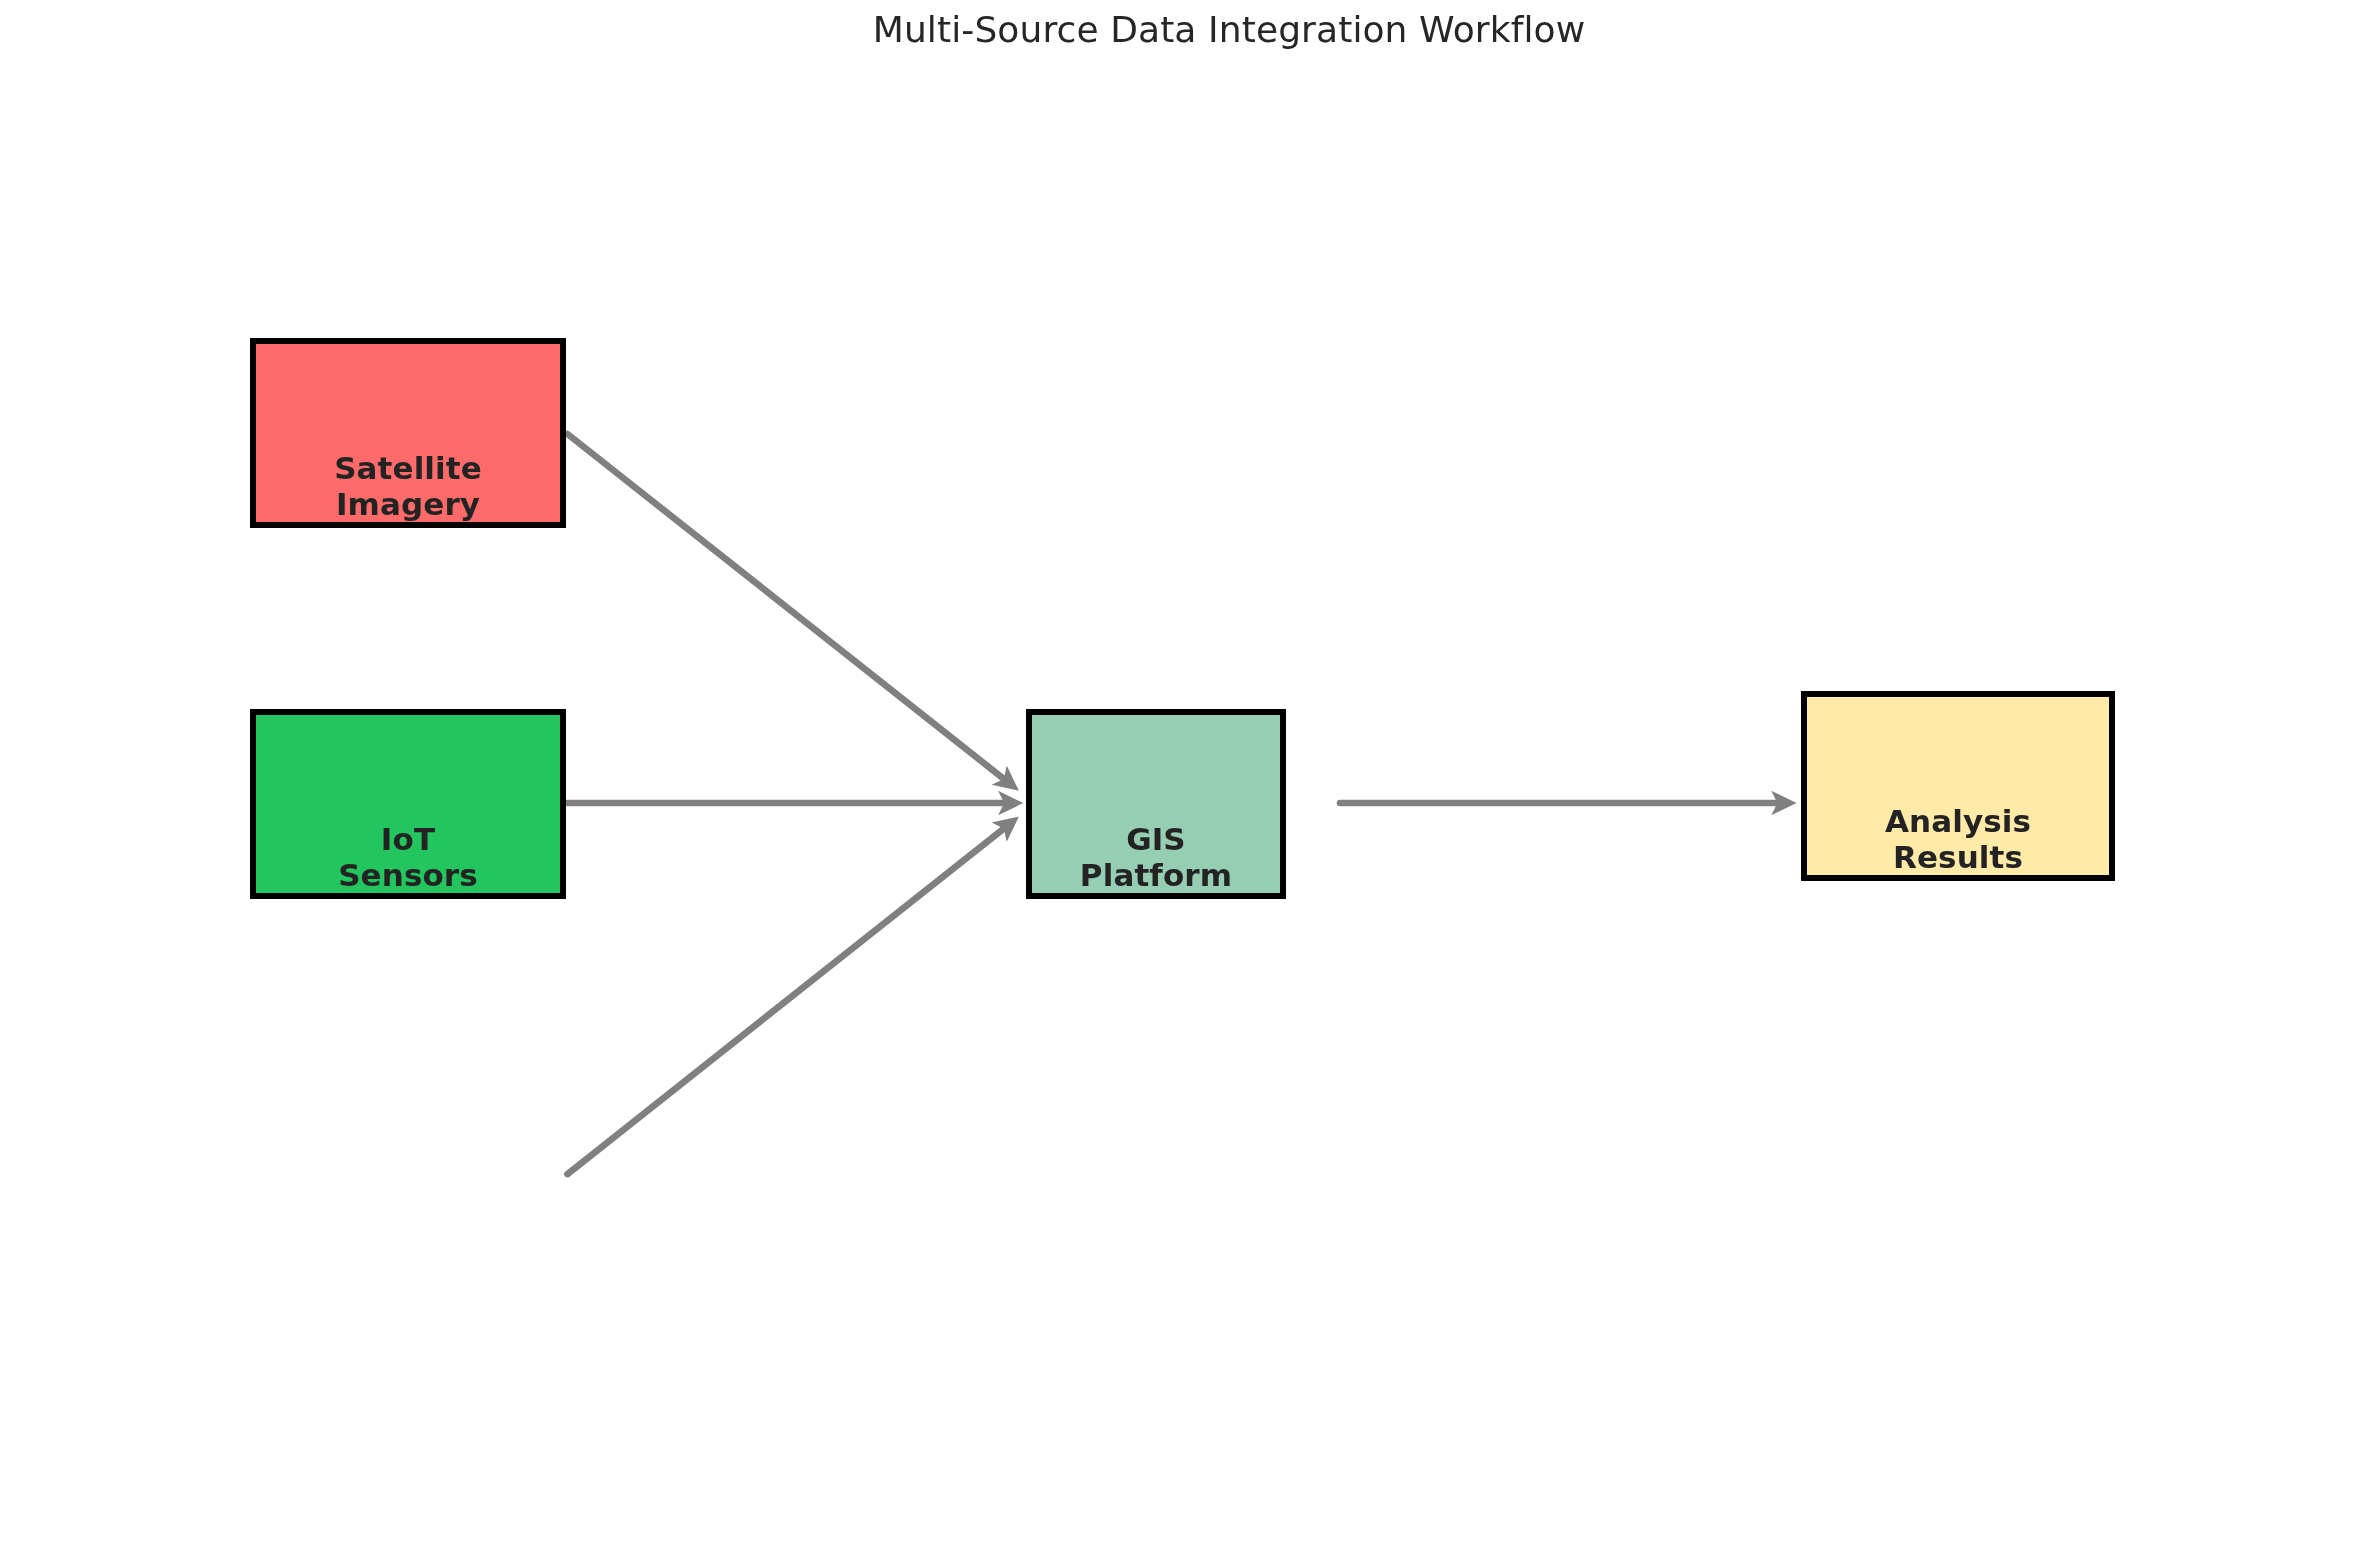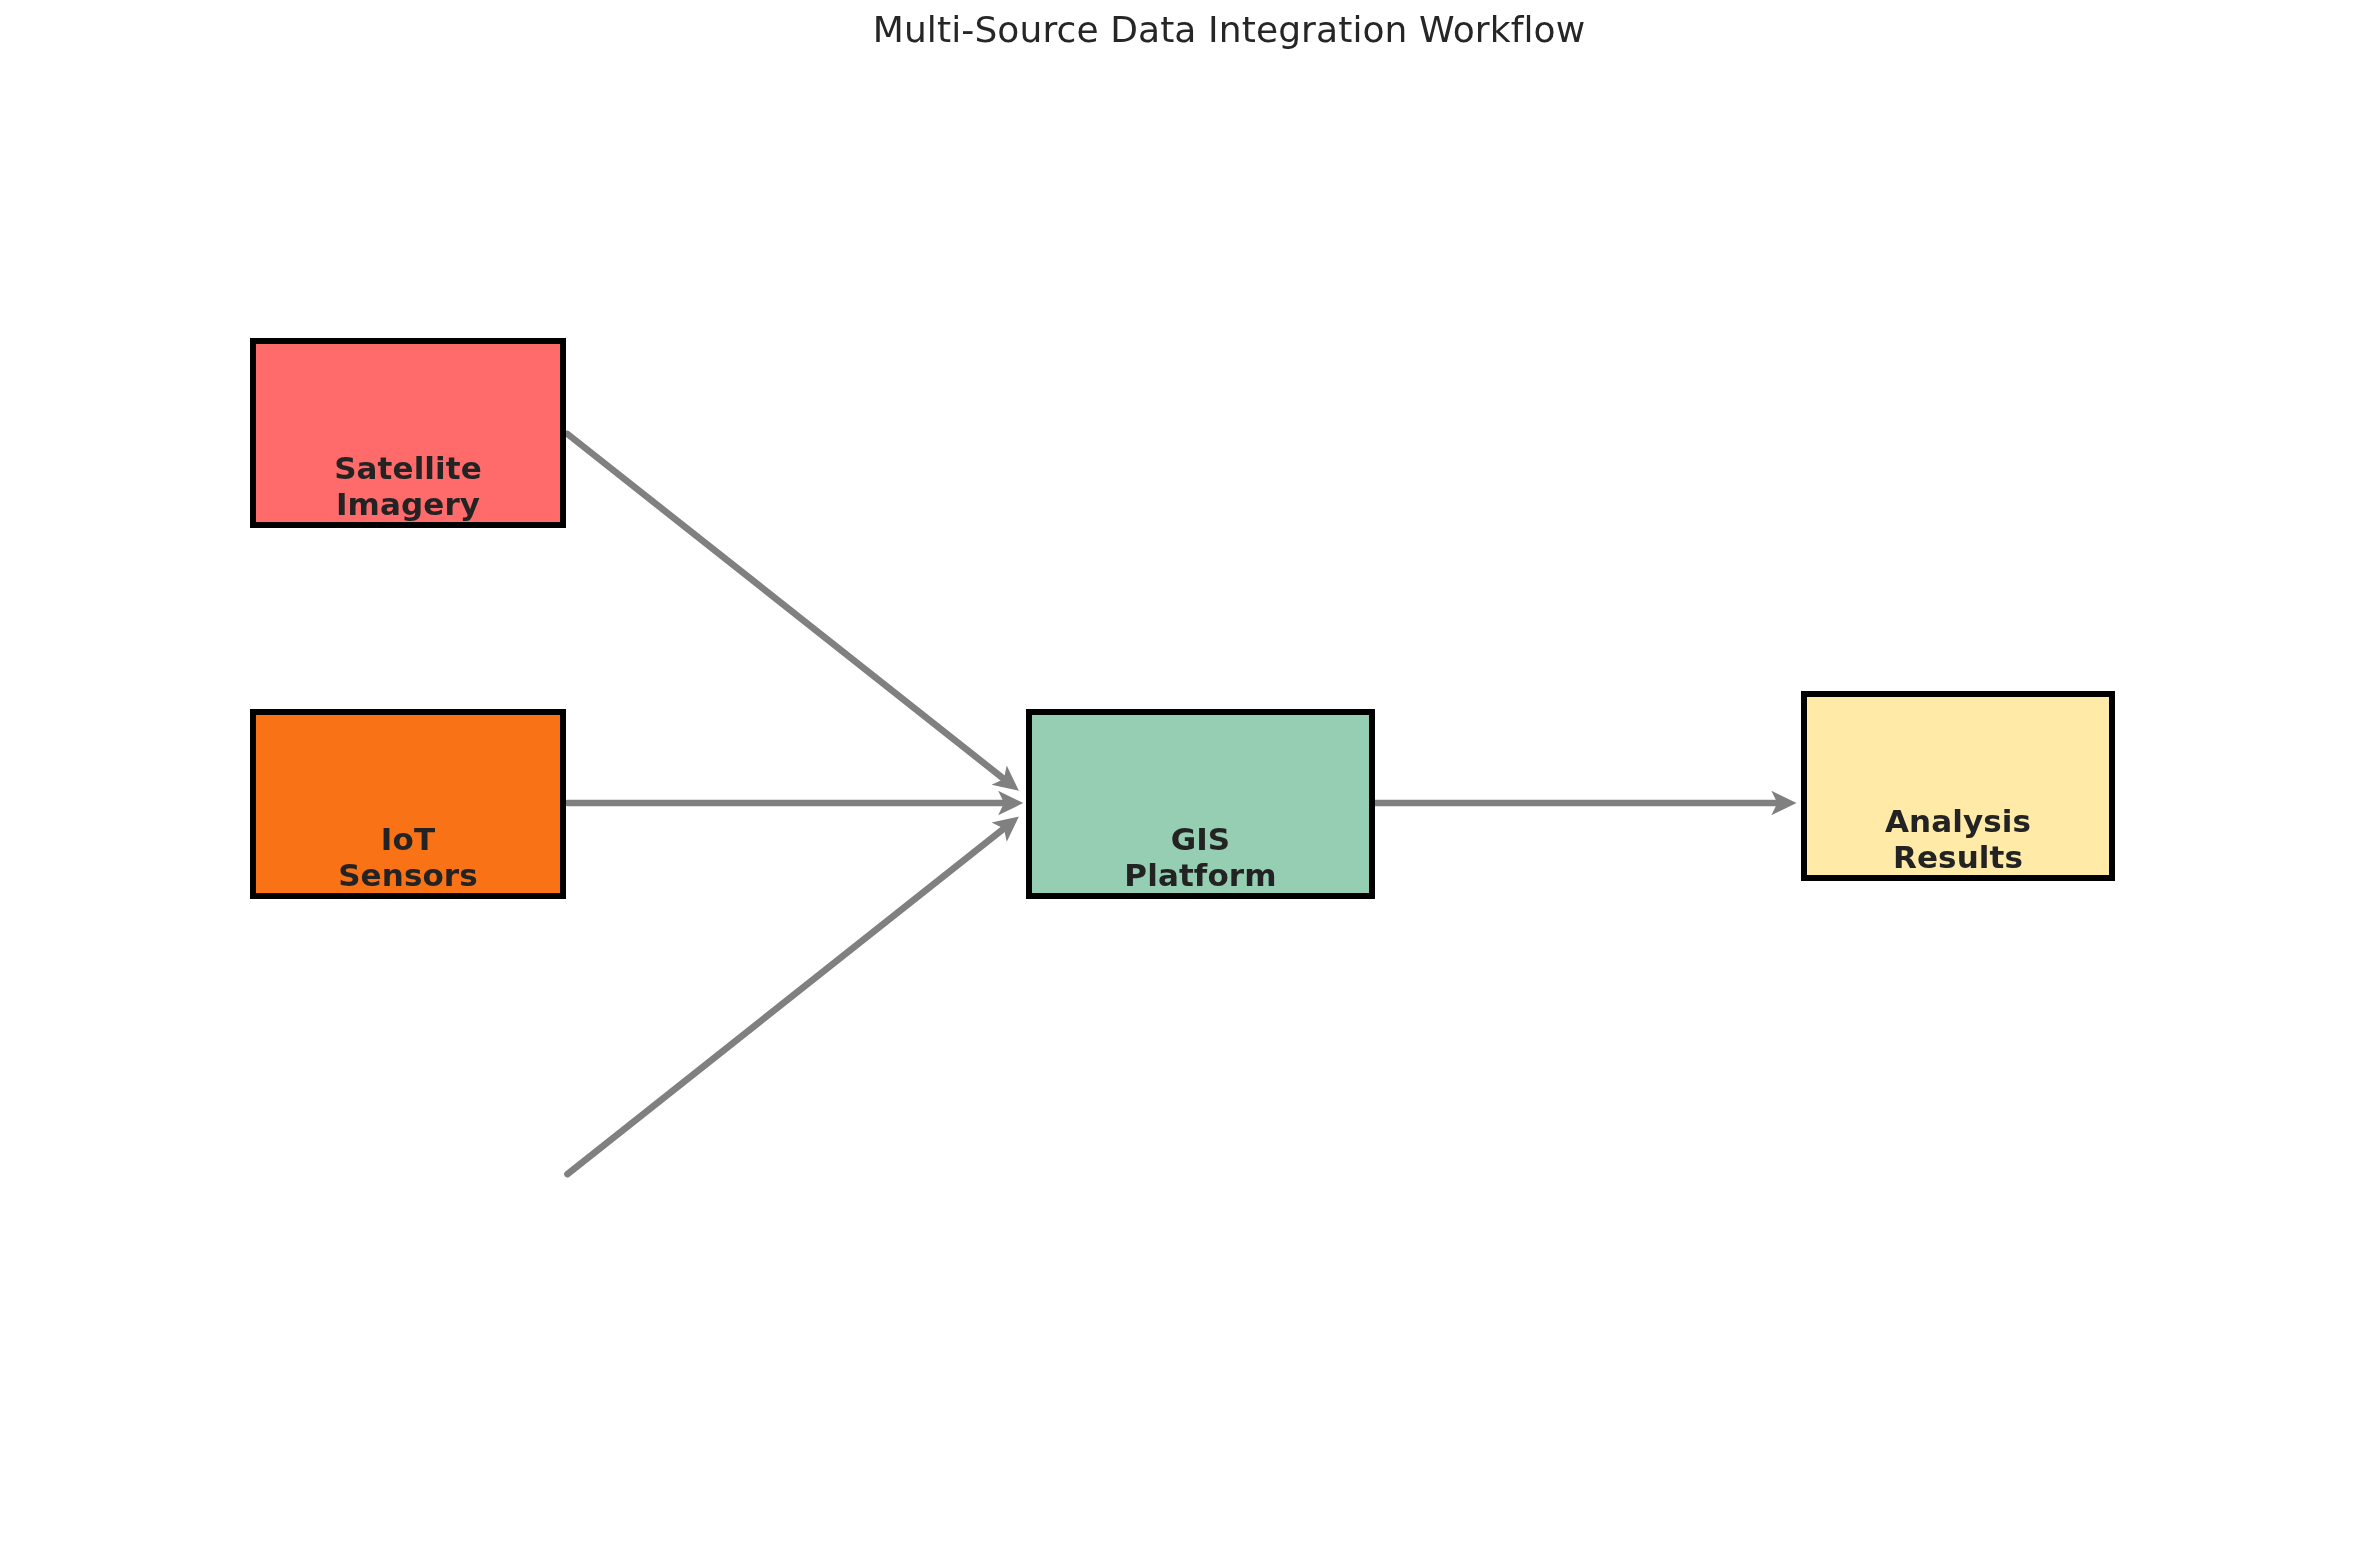"IoT" div.node { background: #f97316 -> #22c55e }
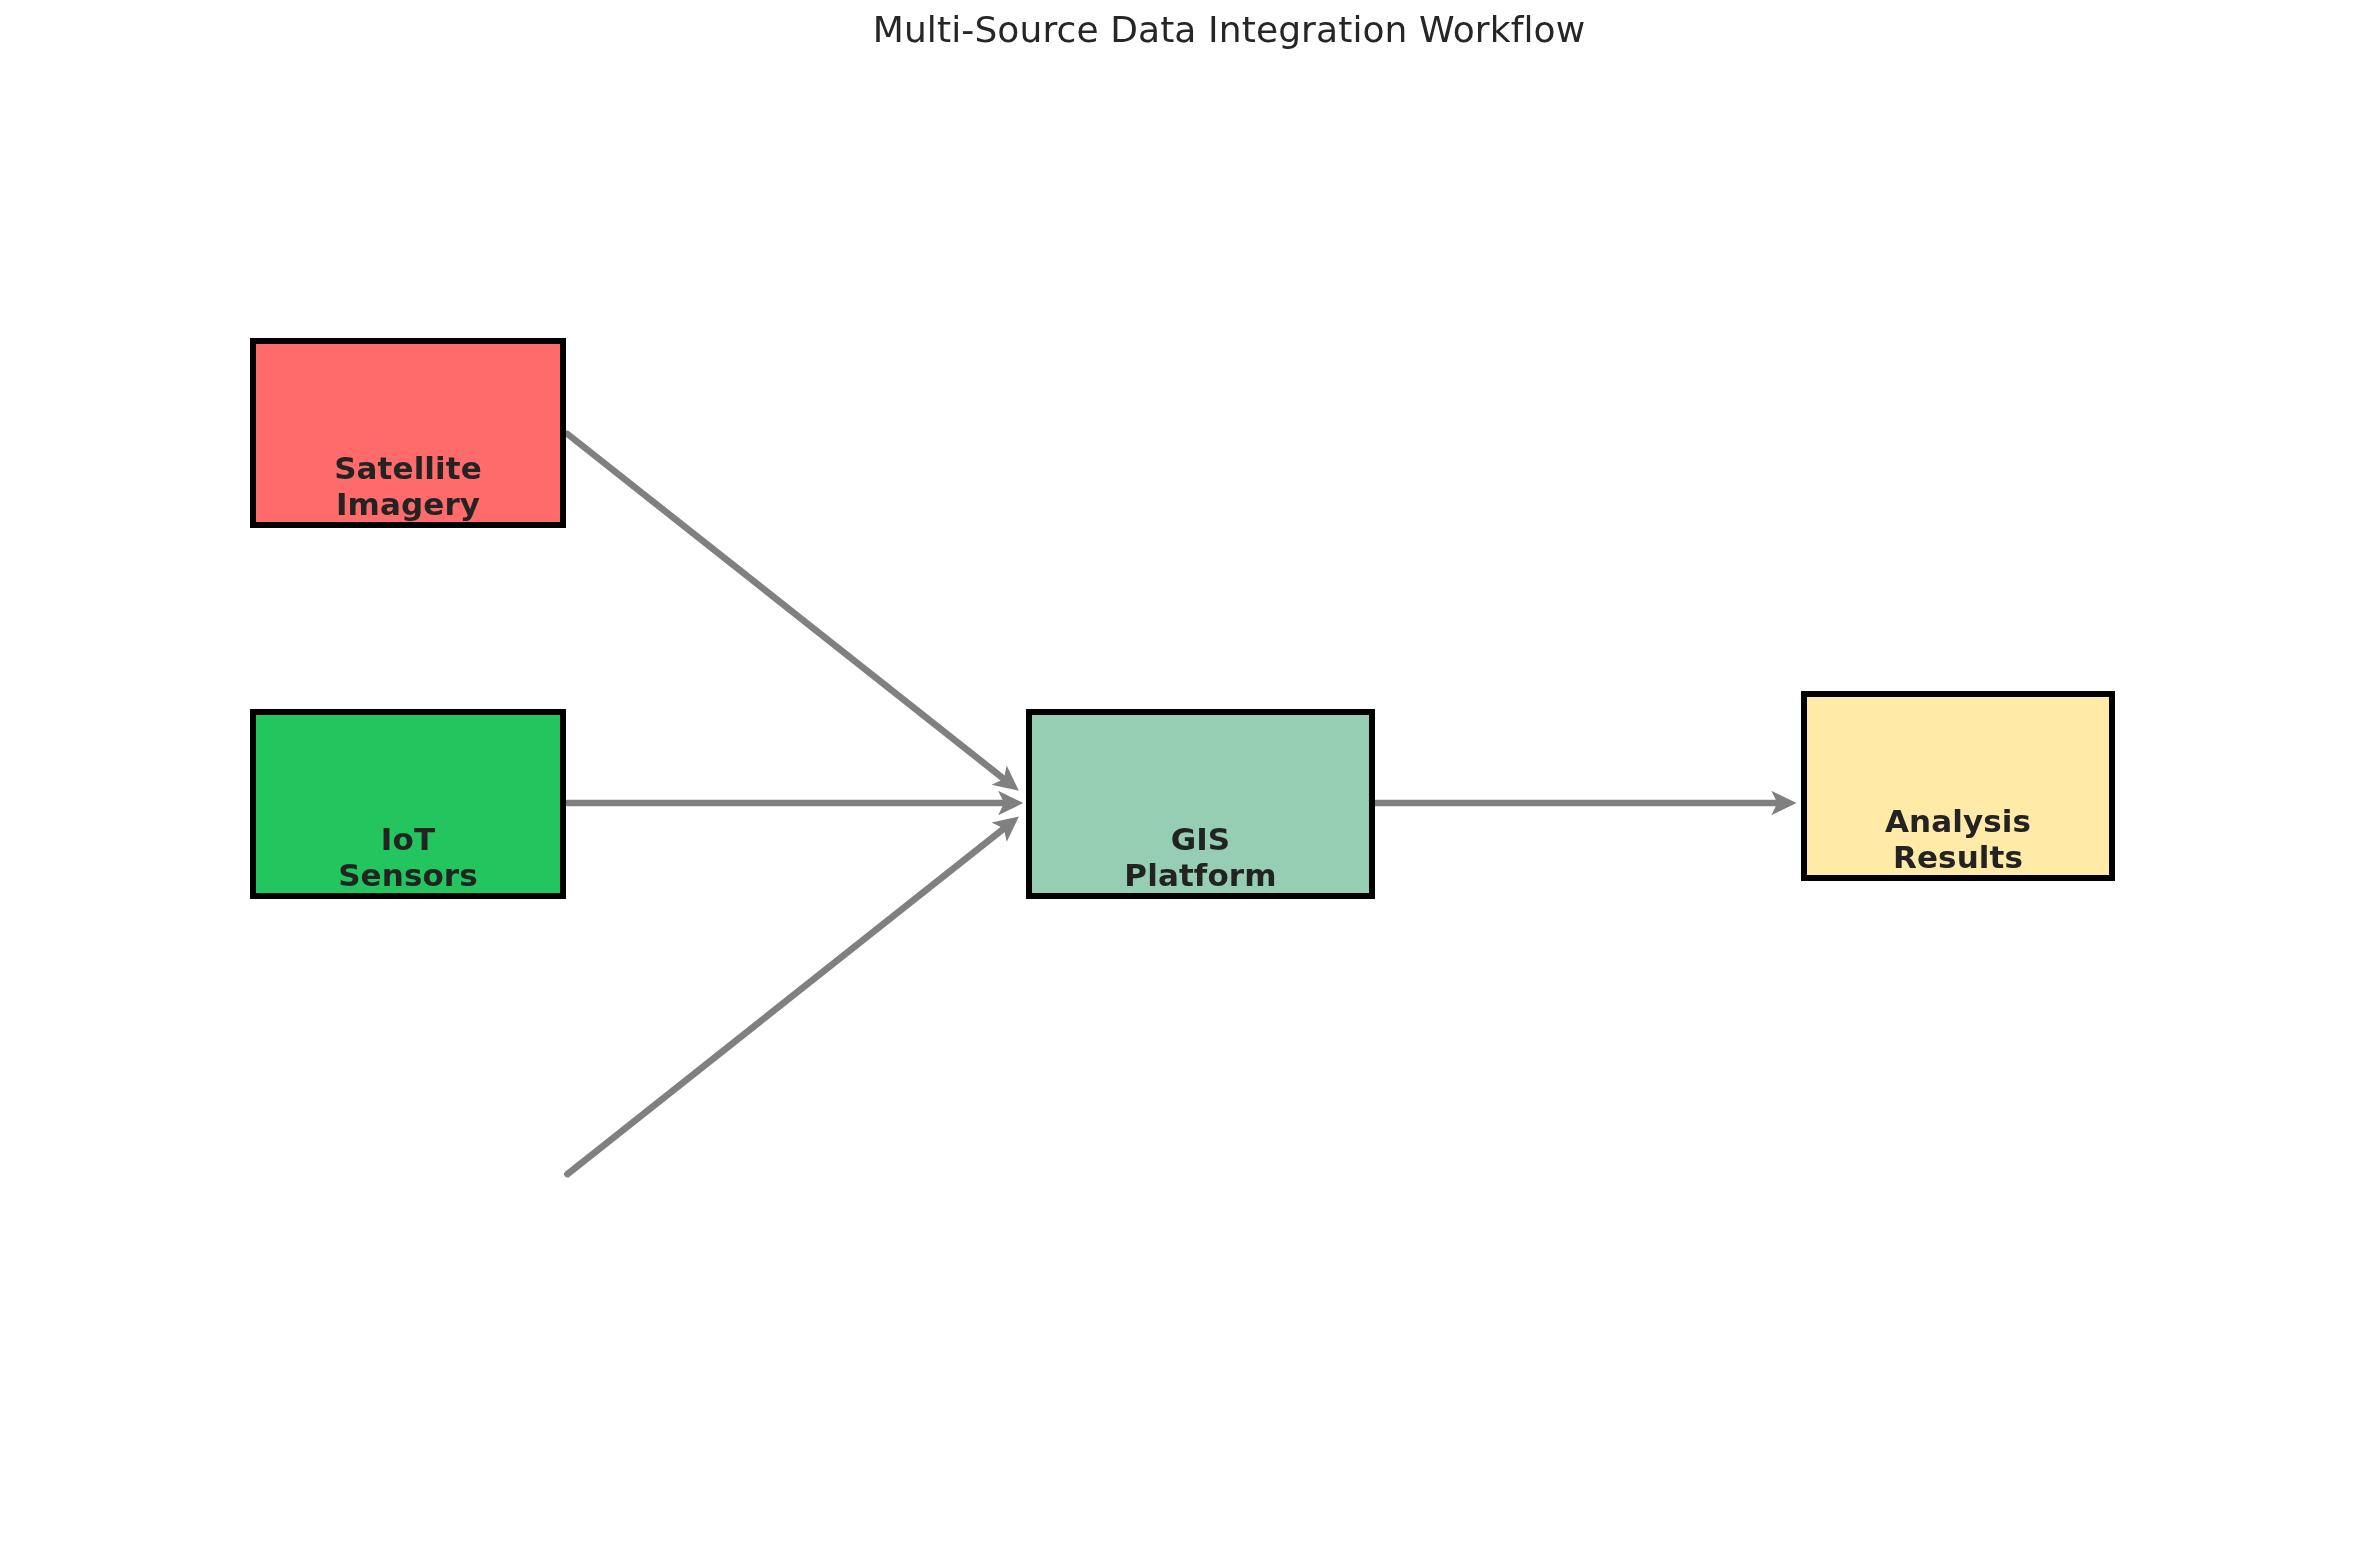"GIS" div.node { width: 349px -> 260px }
